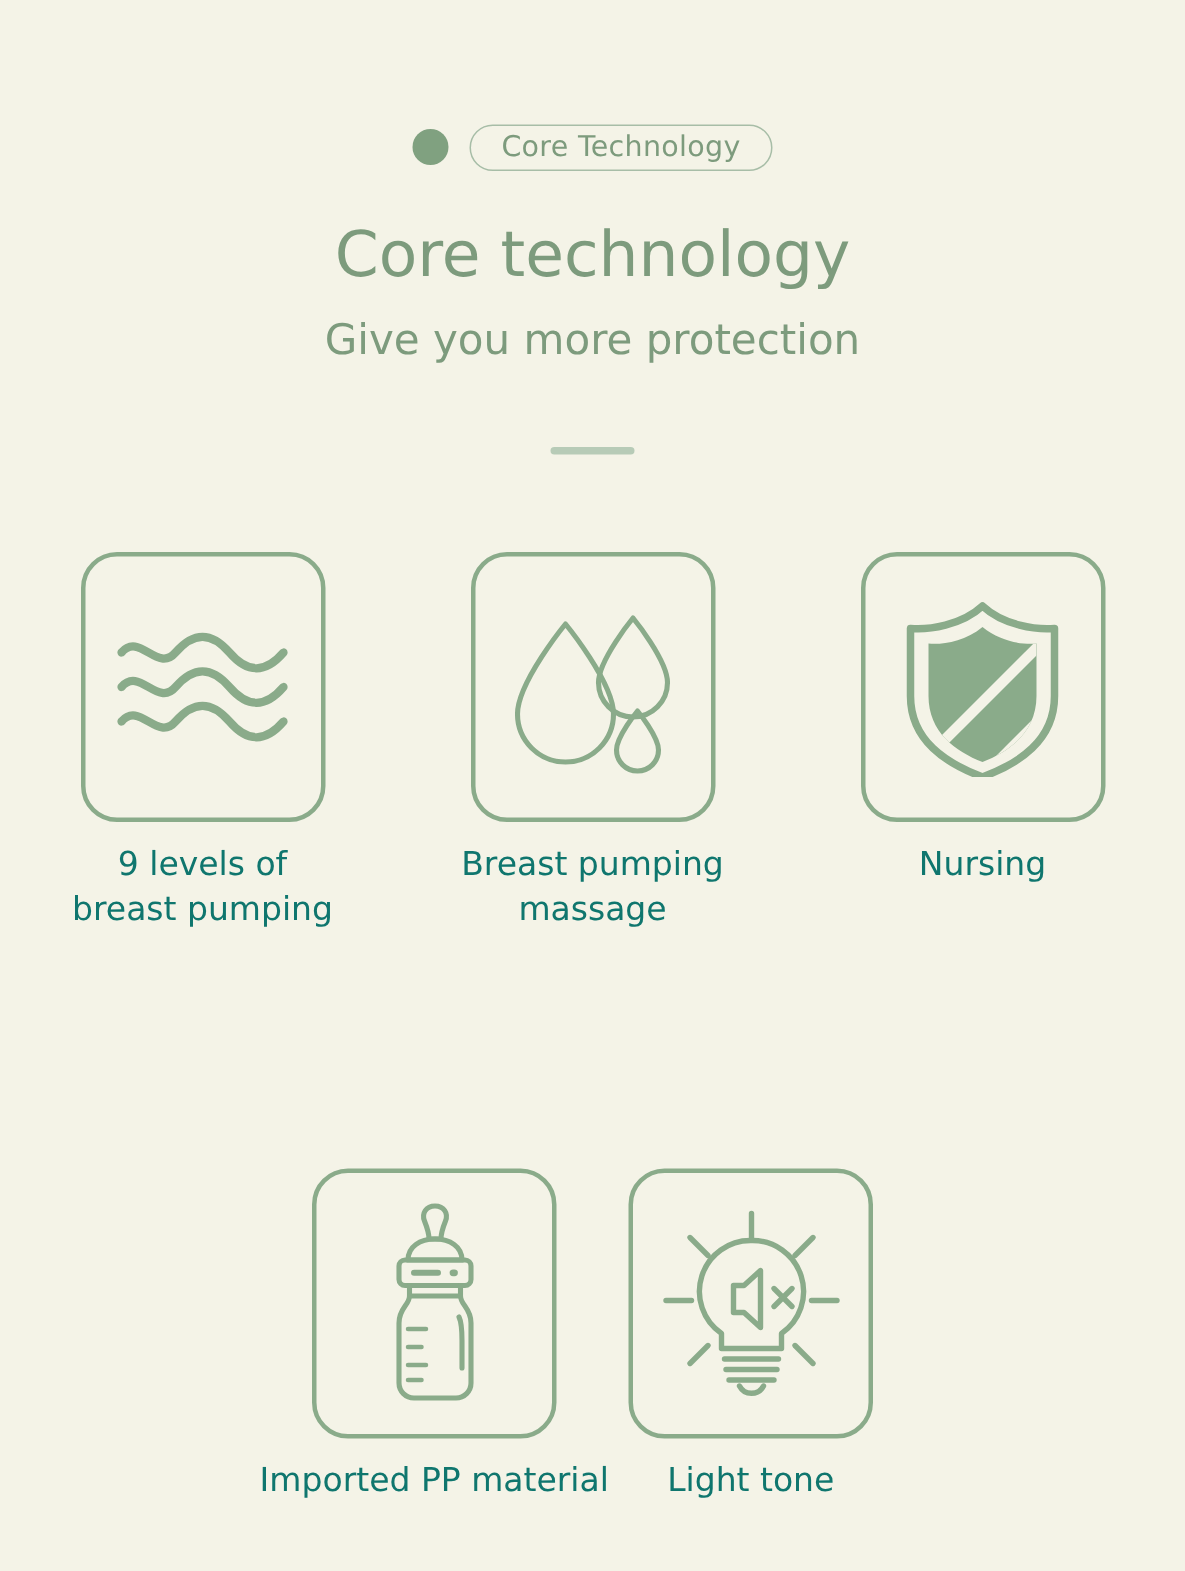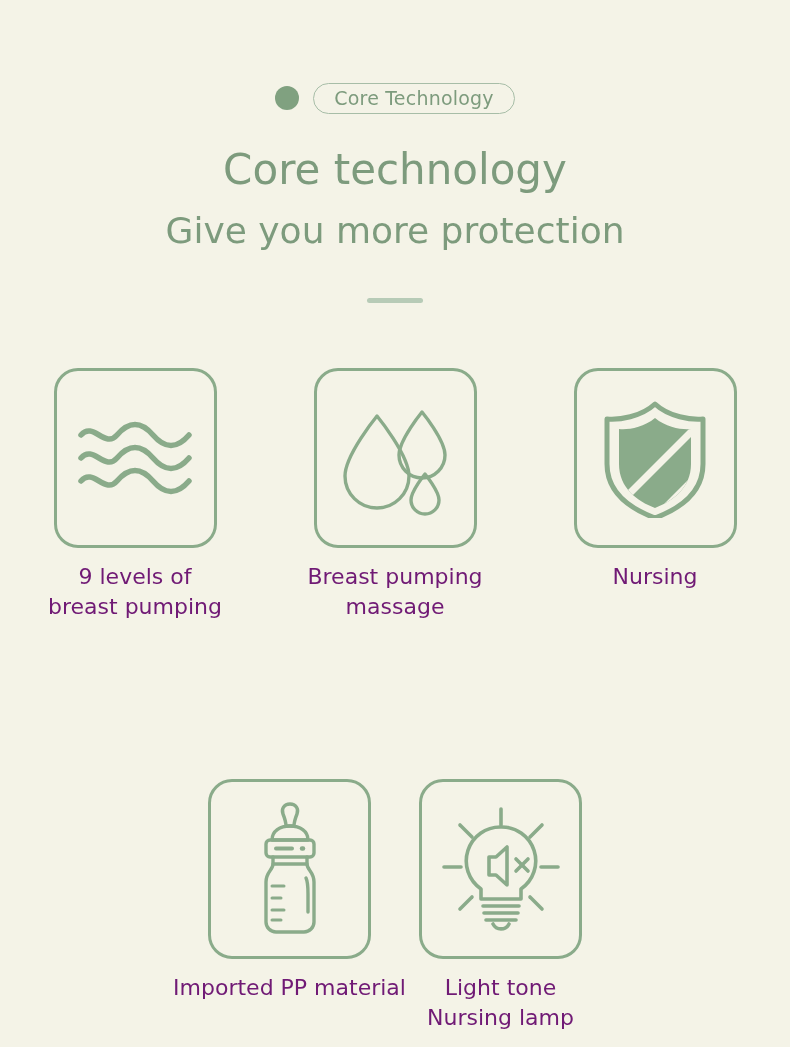"Give you more protection" .heading-2 { font-size: 36px -> 28px }
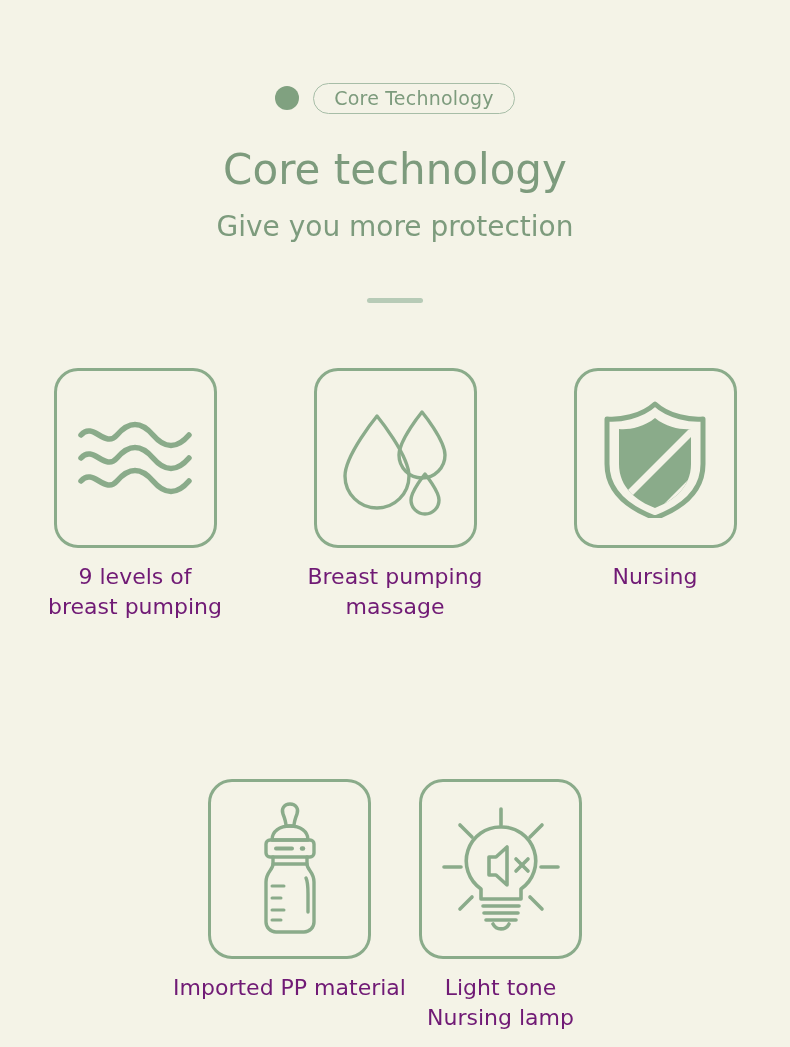"9 levels of" .caption { color: #701a75 -> #0f766e }
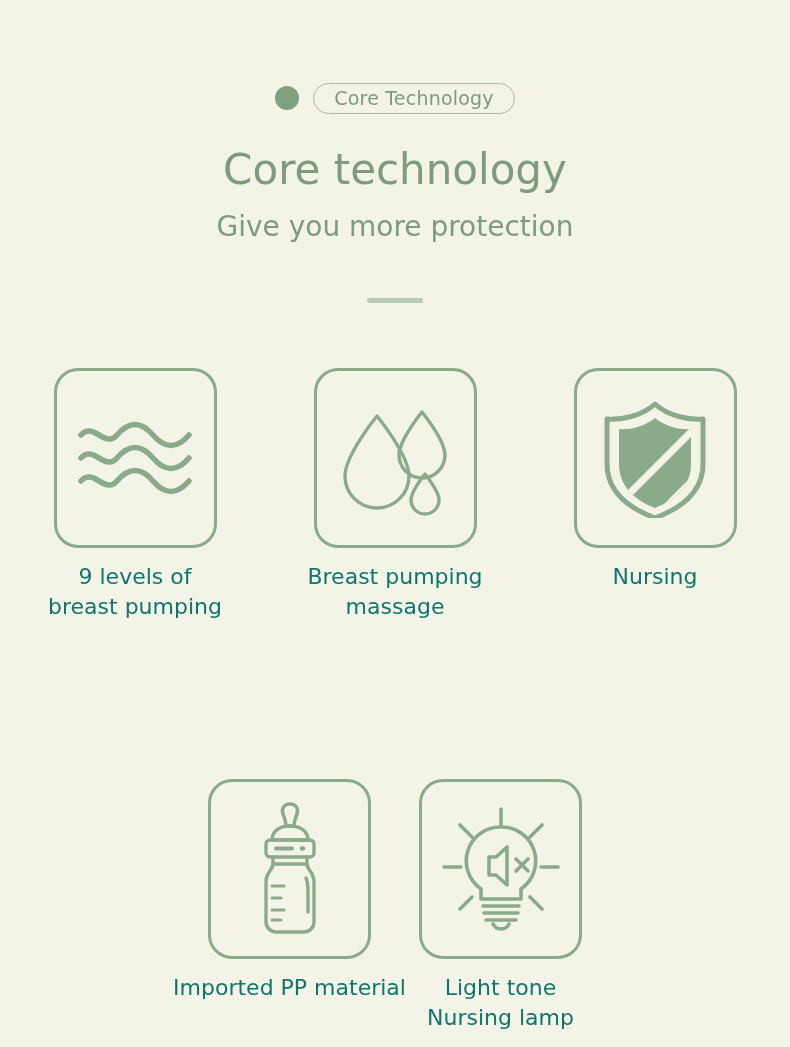"Nursing lamp" span.line { html: <span>Nursing lamp</span> -> none }
